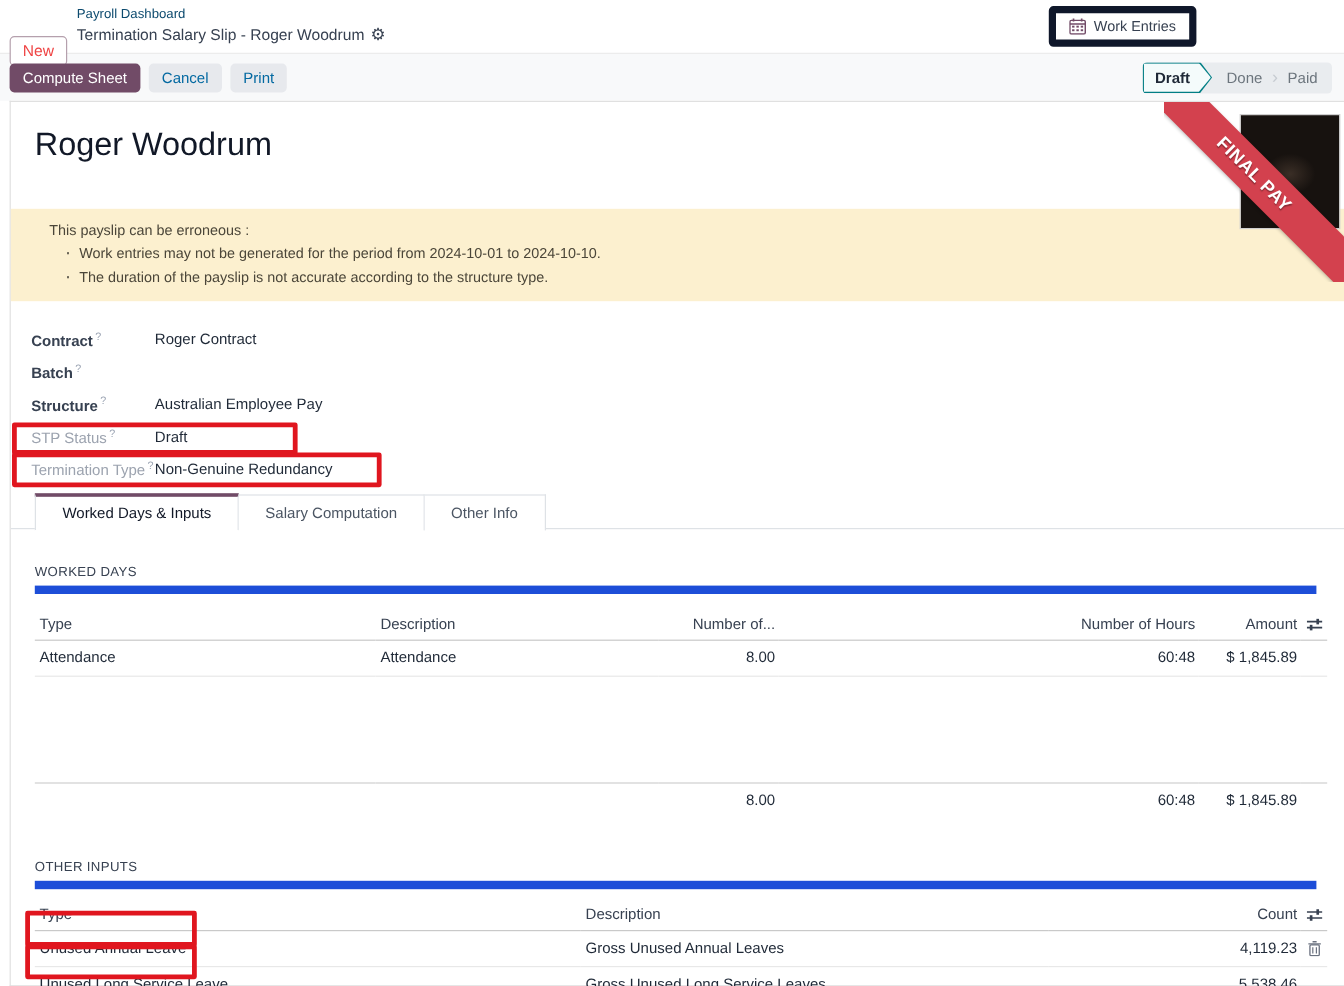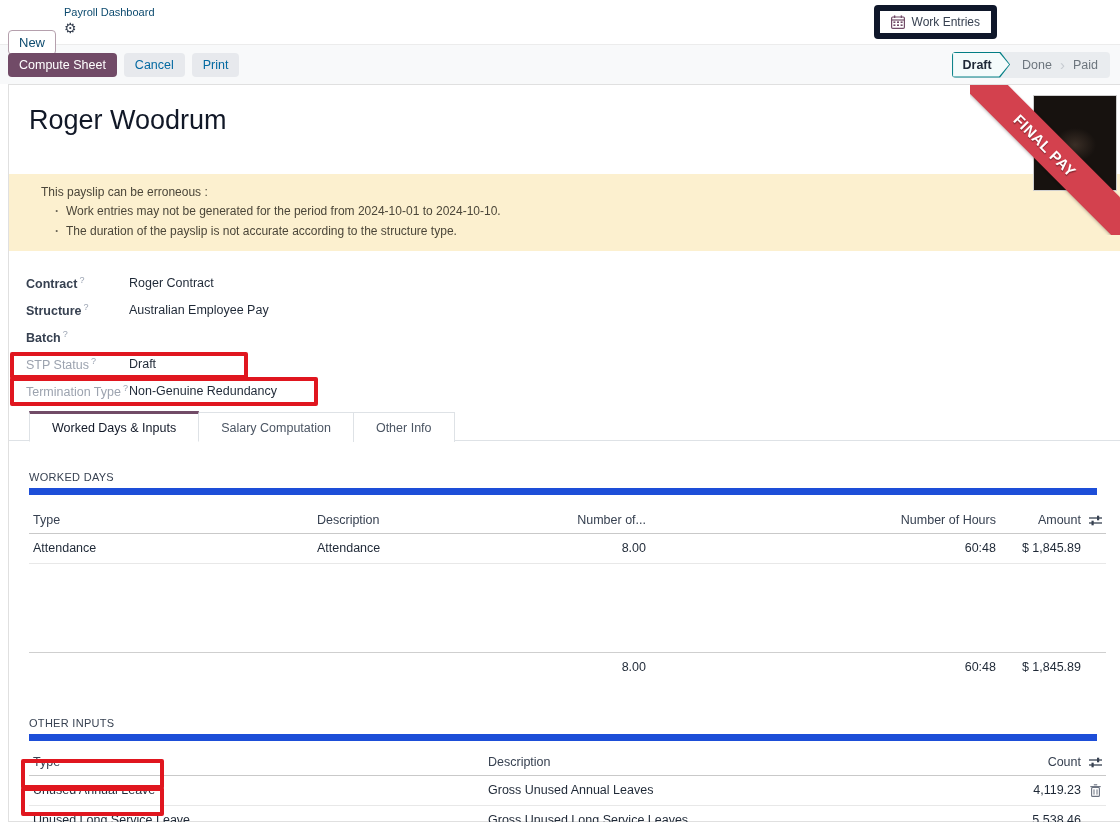"Termination Salary Slip - Roger" span { html: none -> <span>Termination Salary Slip - Roger Woodrum</span> }
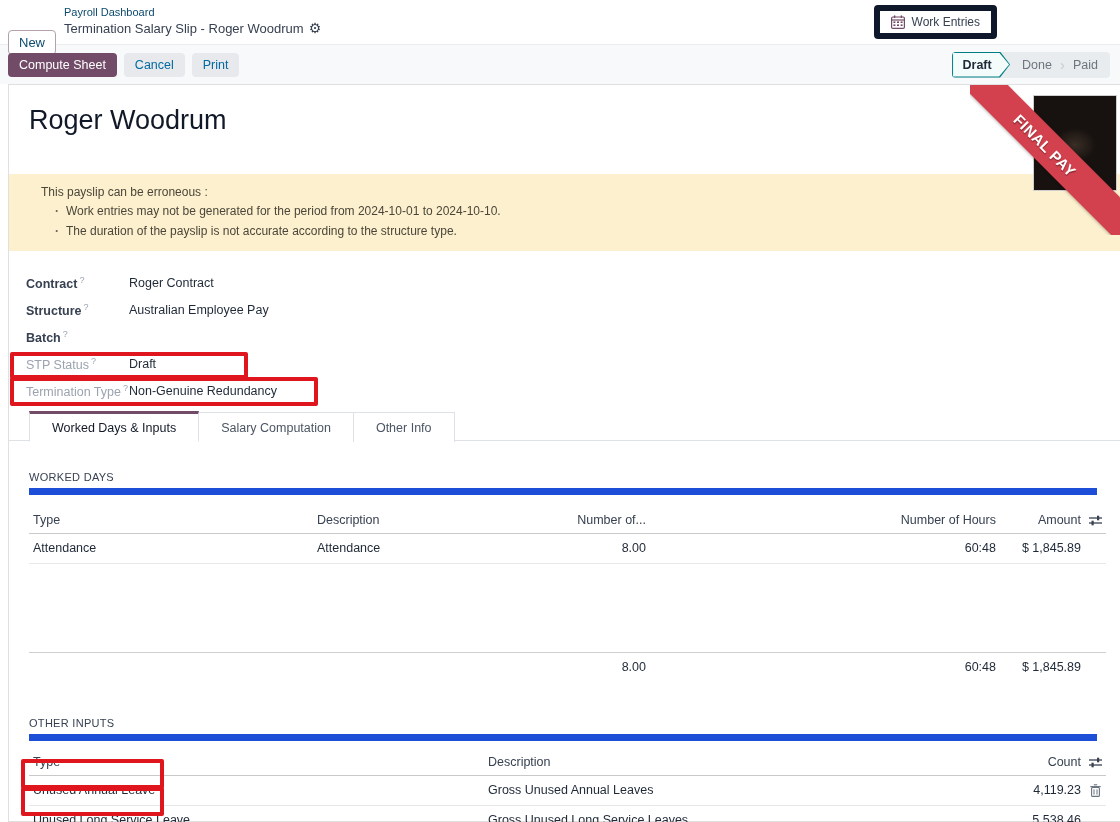"New" .btn-new { color: #0c4a6e -> #ef4444 }
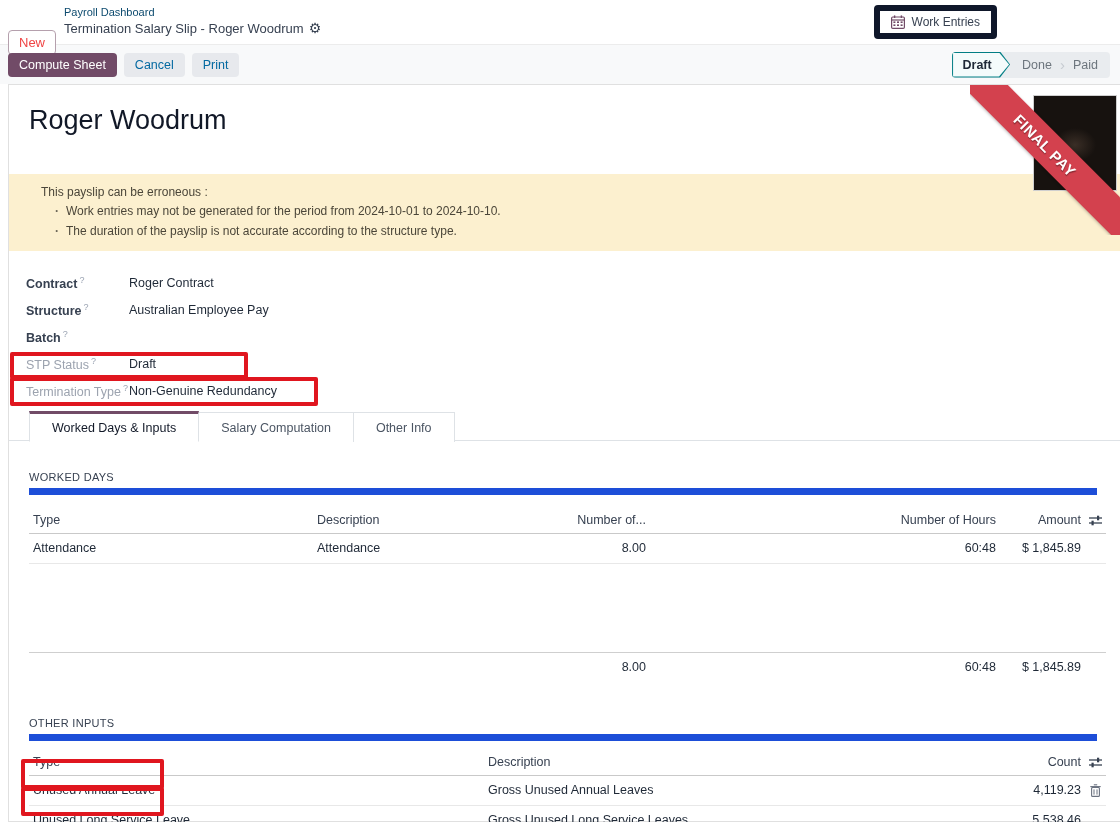"Structure ?" div.frow { order: before "Batch ?" -> after "Batch ?" }
